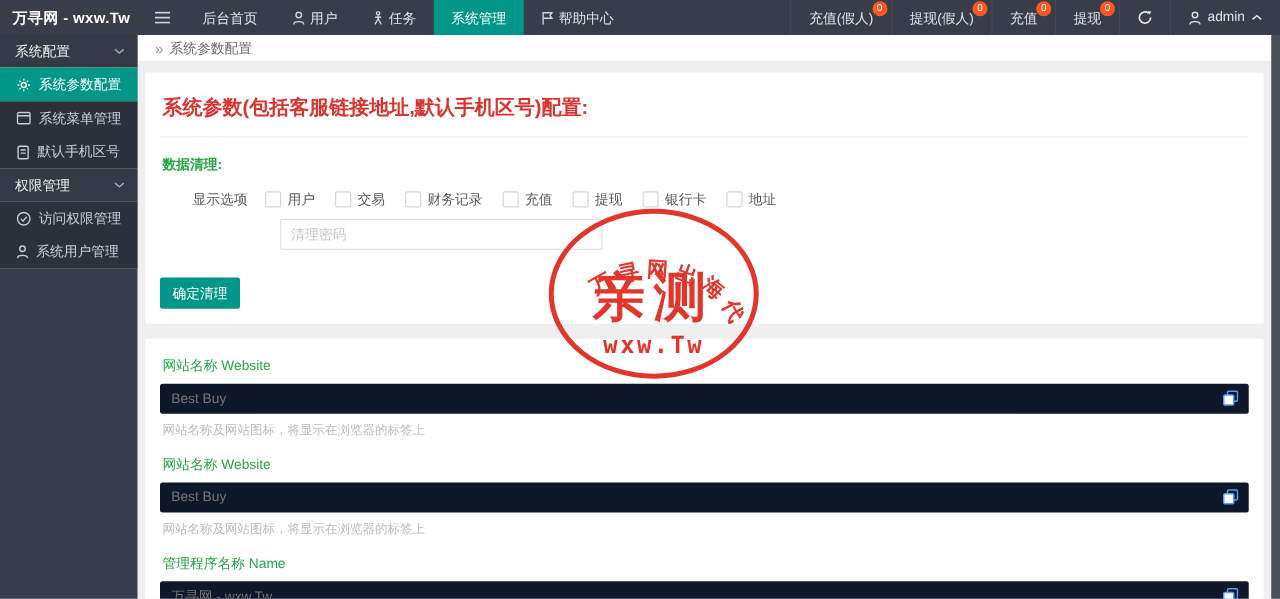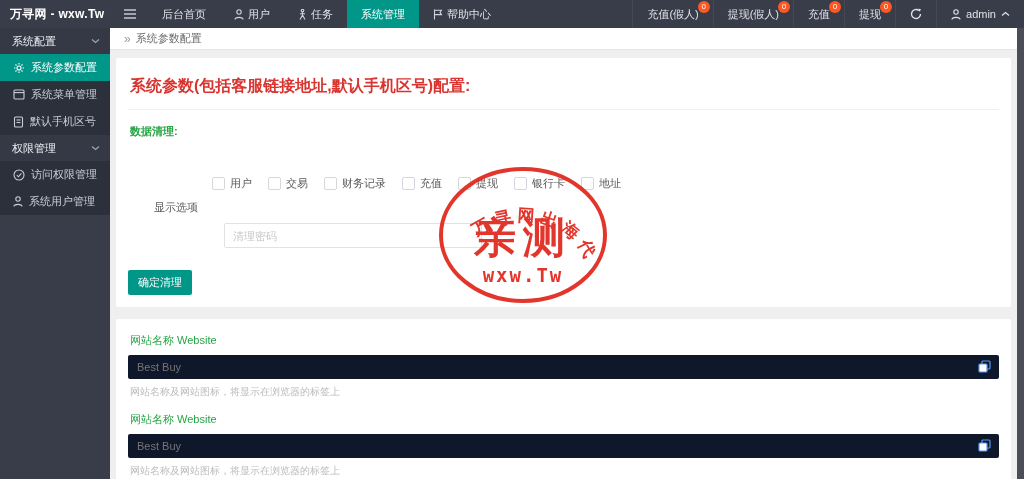"显示选项" .options-label { margin-top: 48px -> none }
